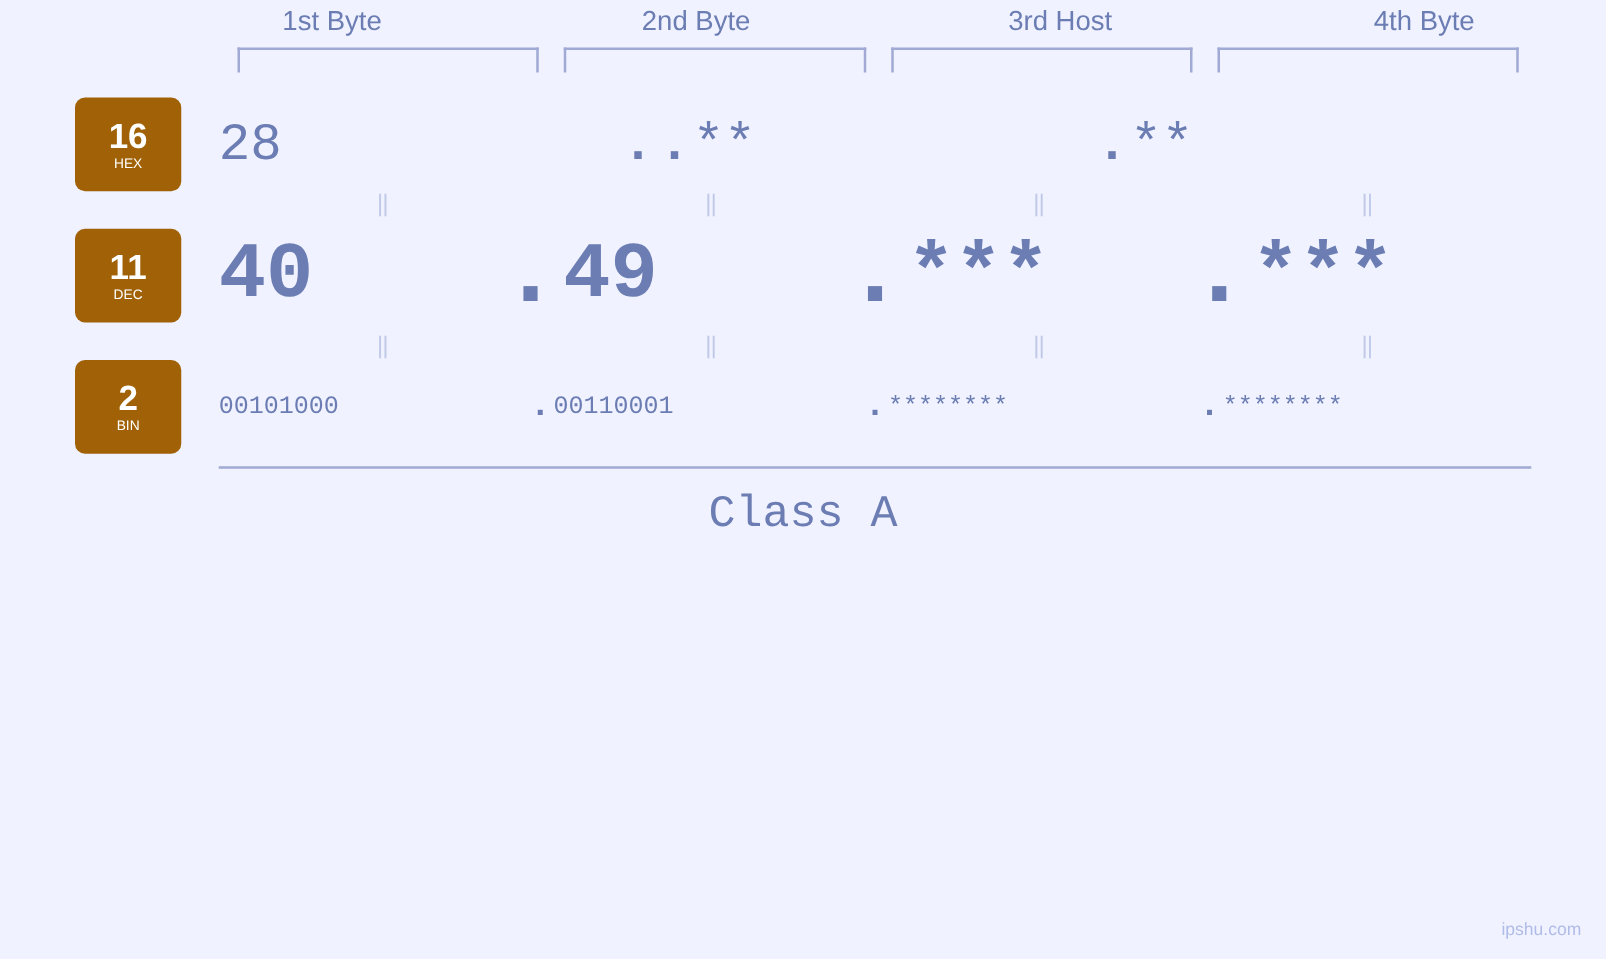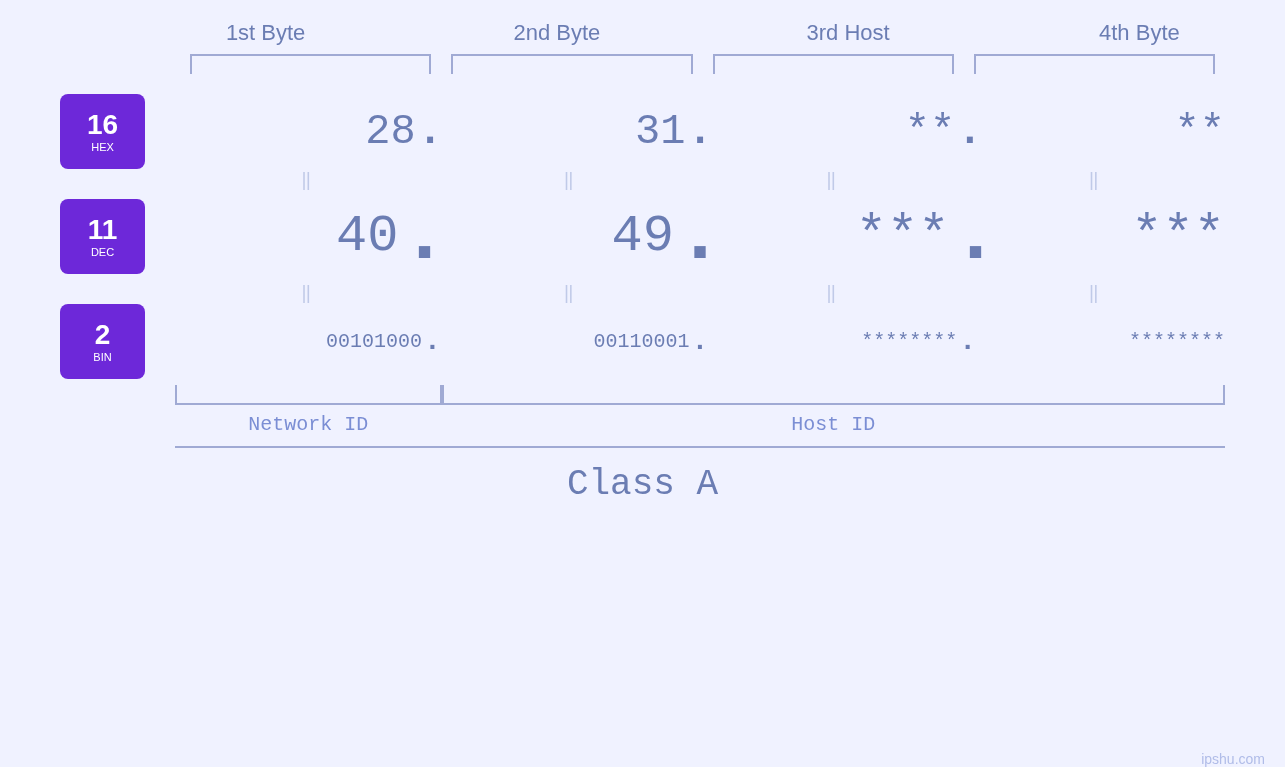"1st Byte" .main-container { padding: 20px 60px 20px 60px -> 4px 60px 20px 60px }
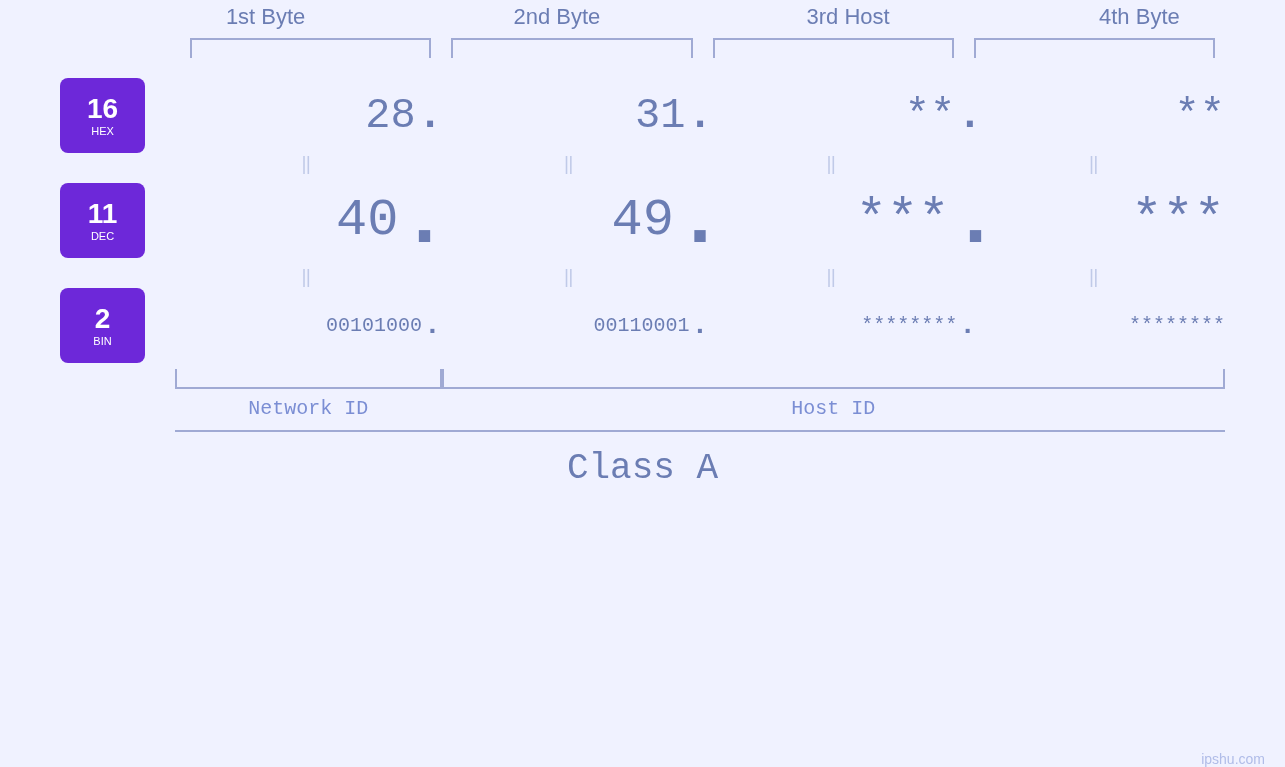"16" .badge { background-color: #6d28d9 -> #a16207 }
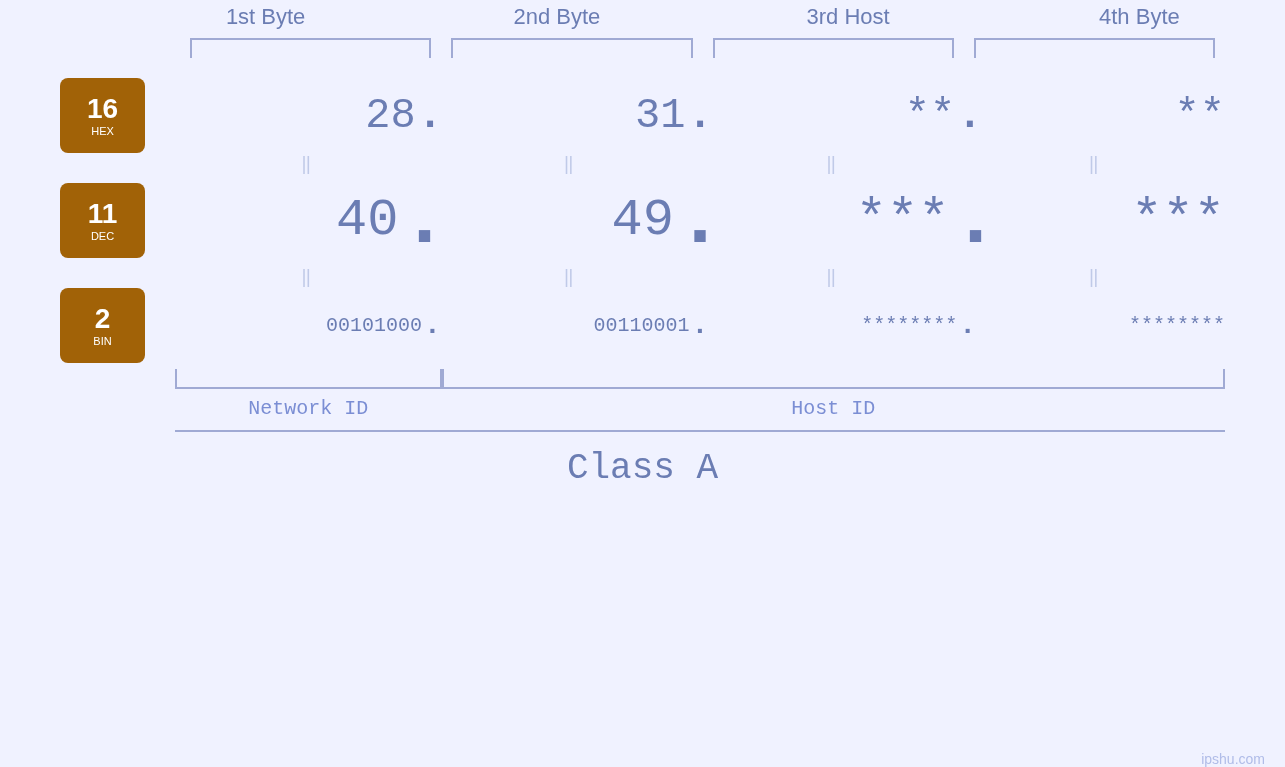"28" .byte-cell { text-align: right -> left }
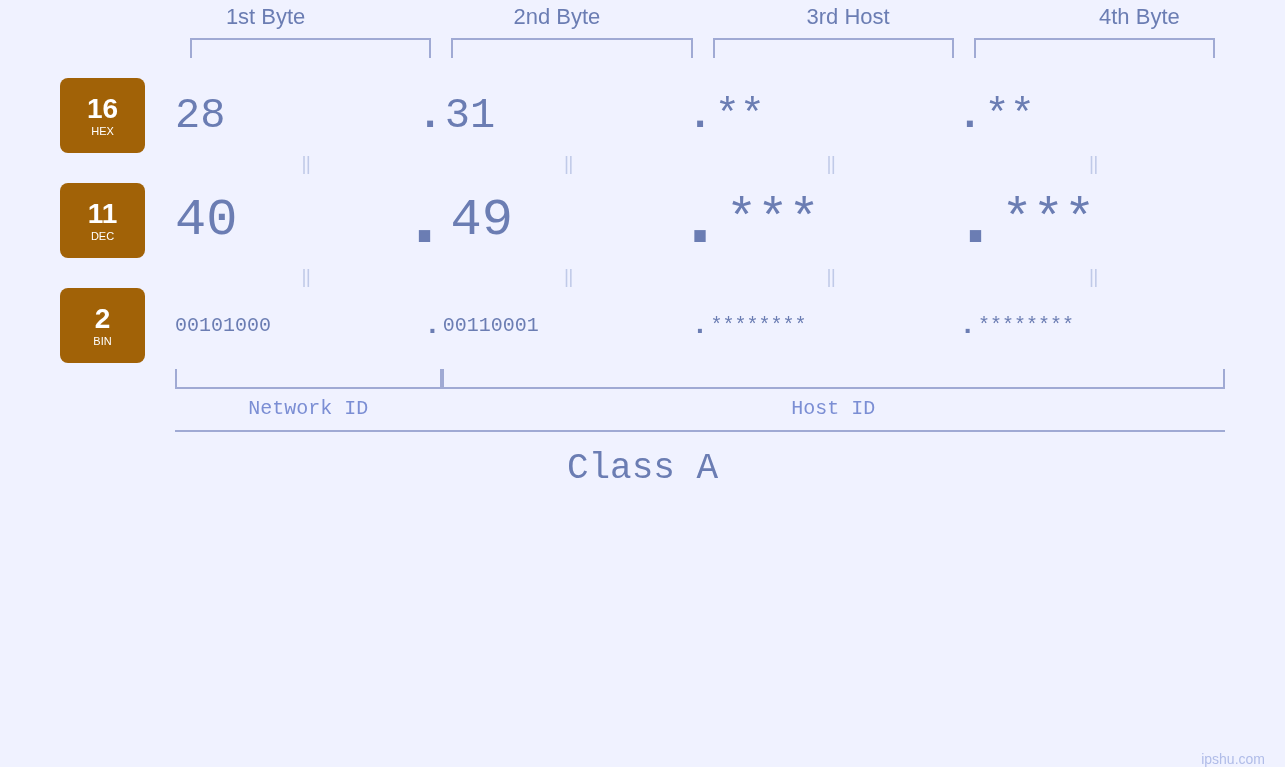"31" div.byte-cell { html: <div> <span>31</span> </div> -> none }
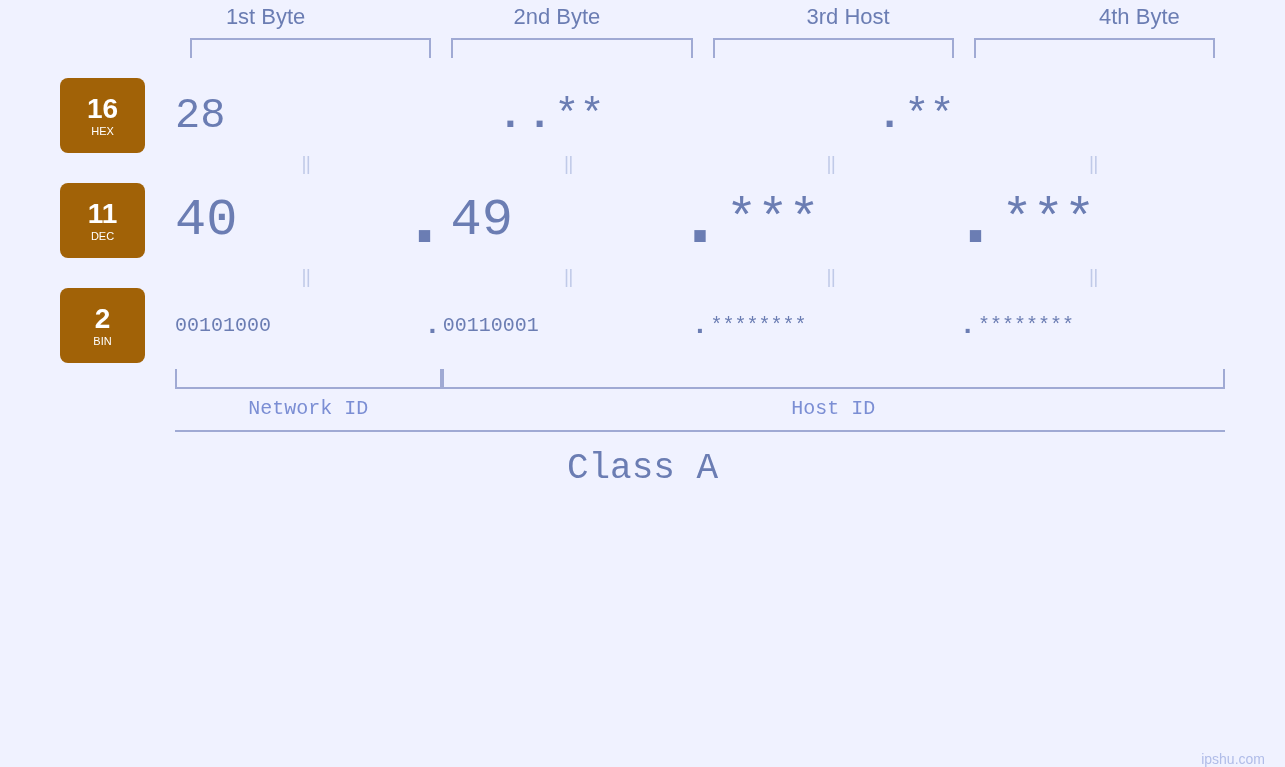"40" .dec-value { font-size: 52px -> 63px; font-weight: normal -> bold }
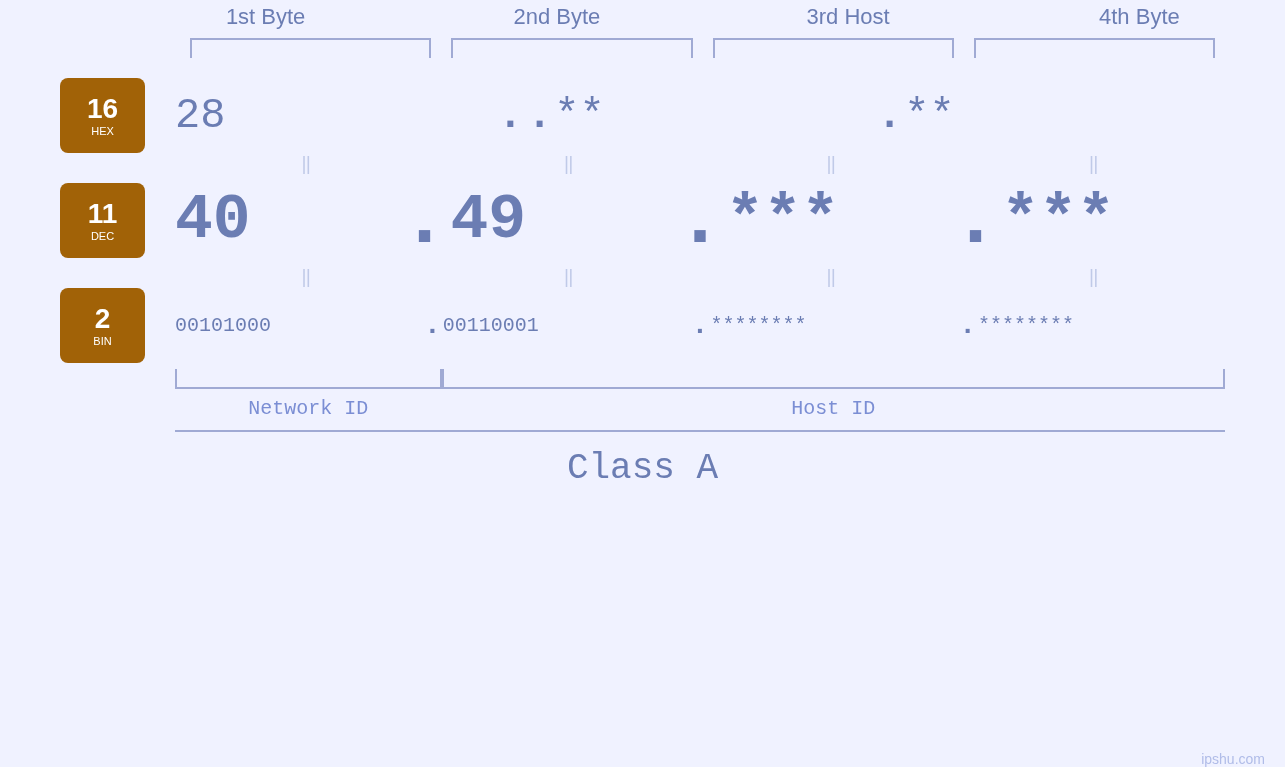"Network ID" div.bottom-labels { html: <div> <div> <div></div> <span>Network ID</span> </div> <div> <div></div> <span>Host ID</span> </div> </div> -> none }
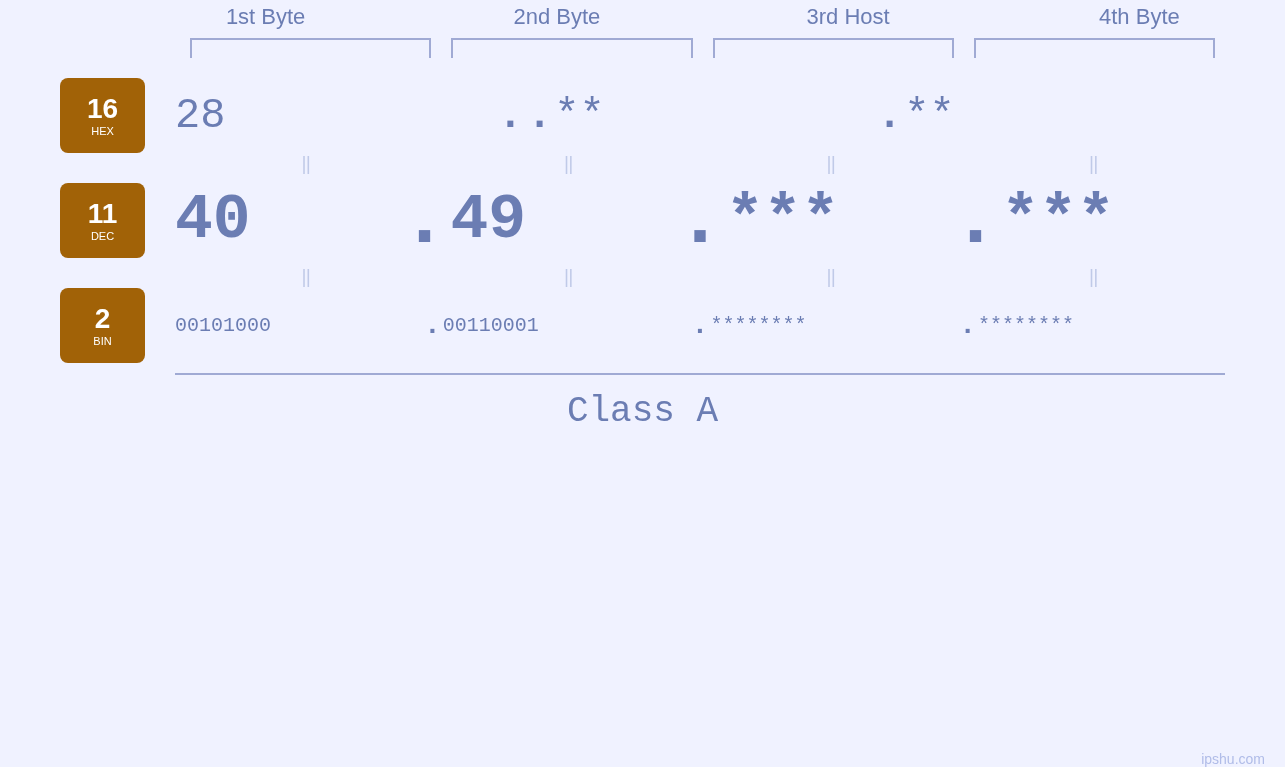"ipshu.com" .watermark { bottom: 0 -> 16px }
